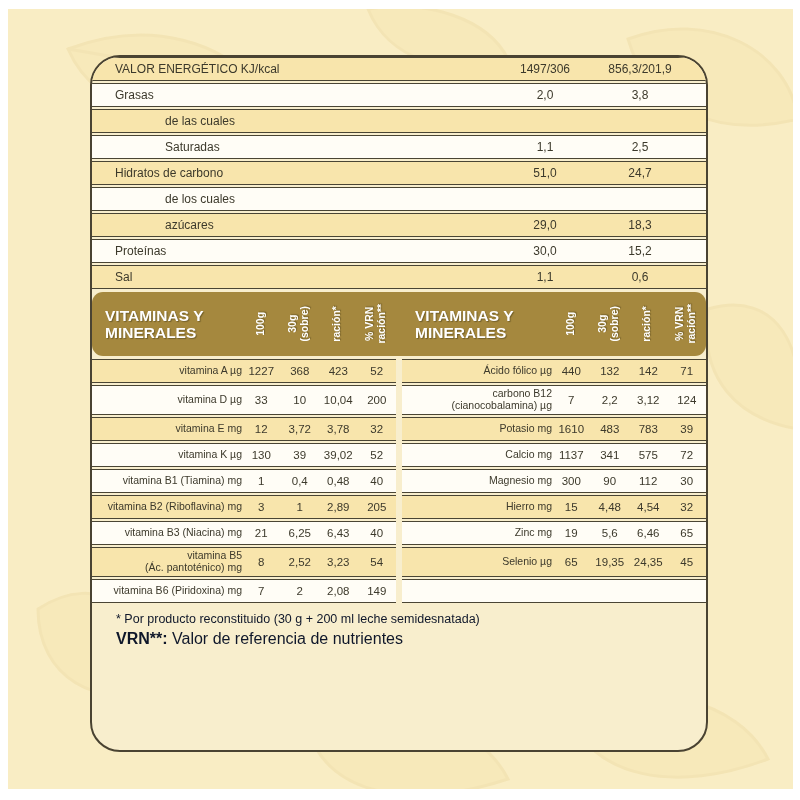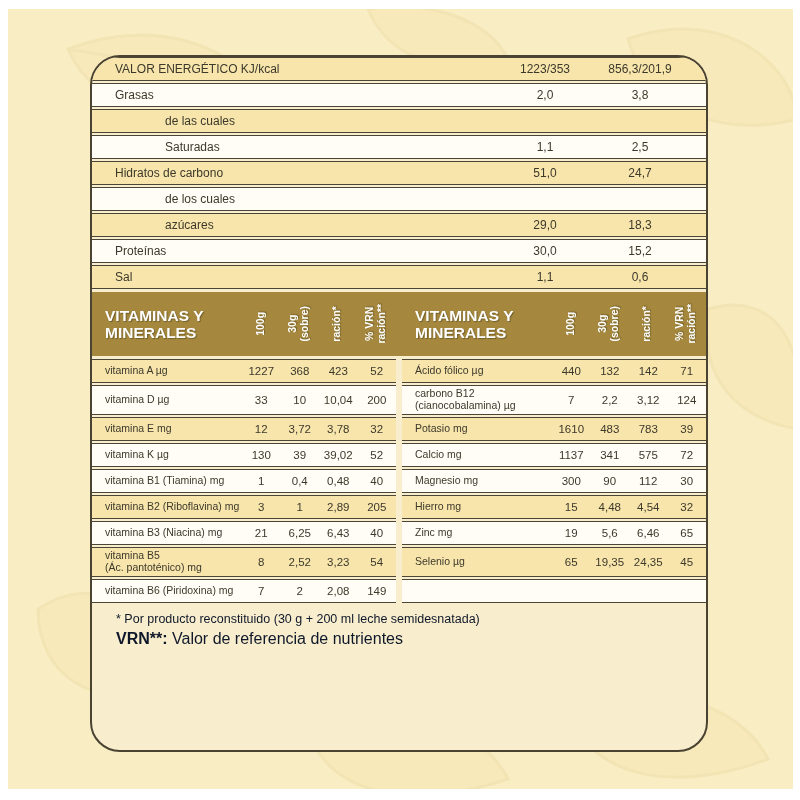"1223/353" span.num { text: 1223/353 -> 1497/306 }
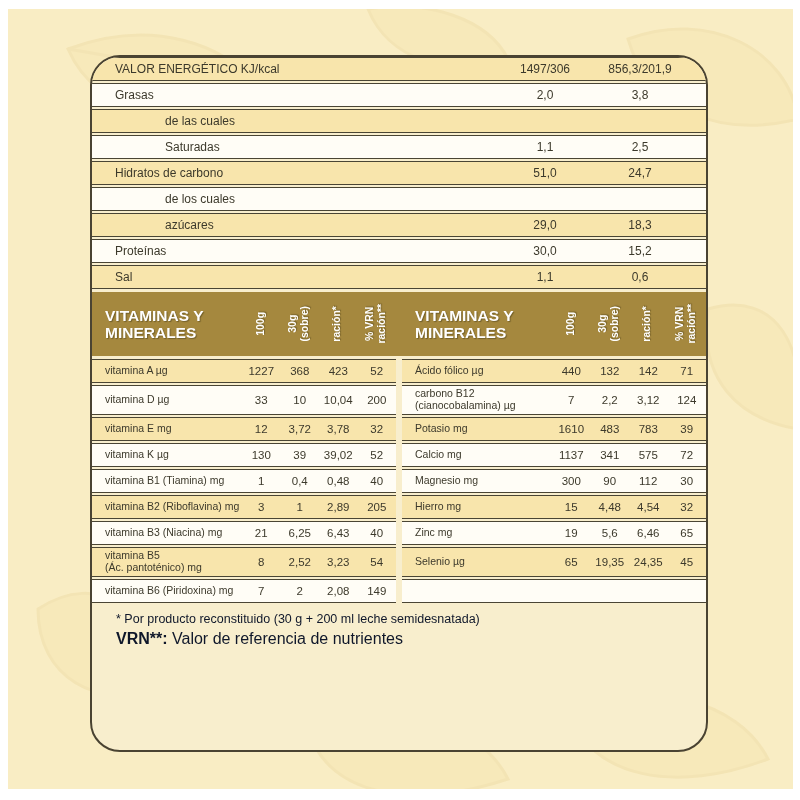"VITAMINAS Y" .vit-header { border-radius: none -> 11px }
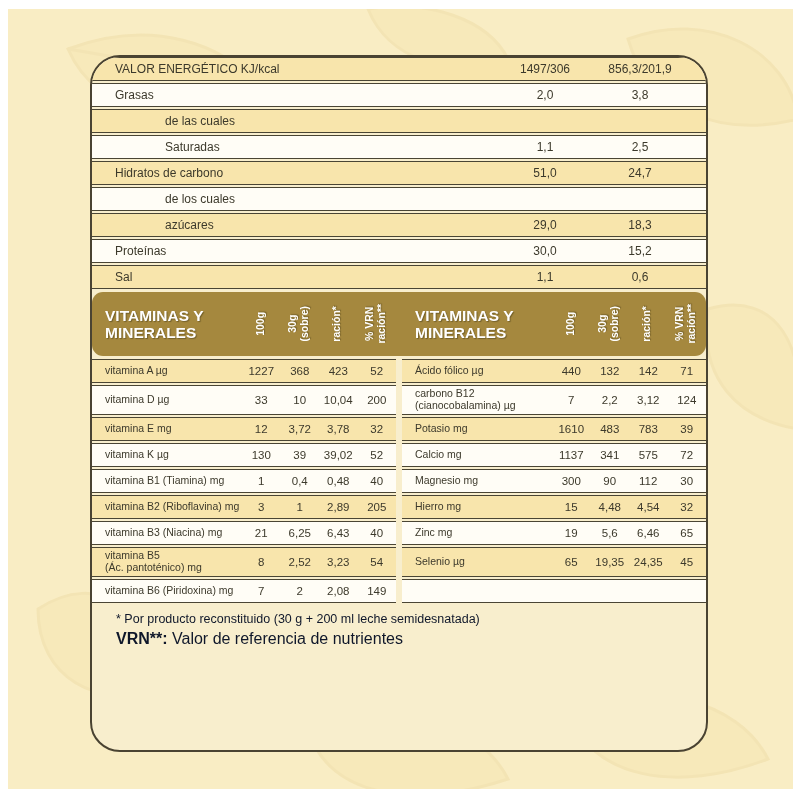"vitamina A µg" .vband .vlbl { text-align: none -> right }
